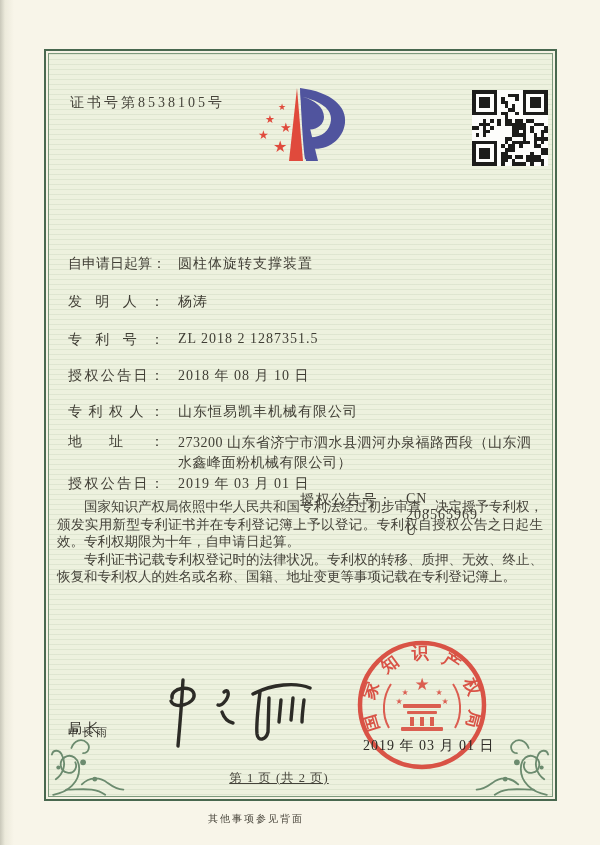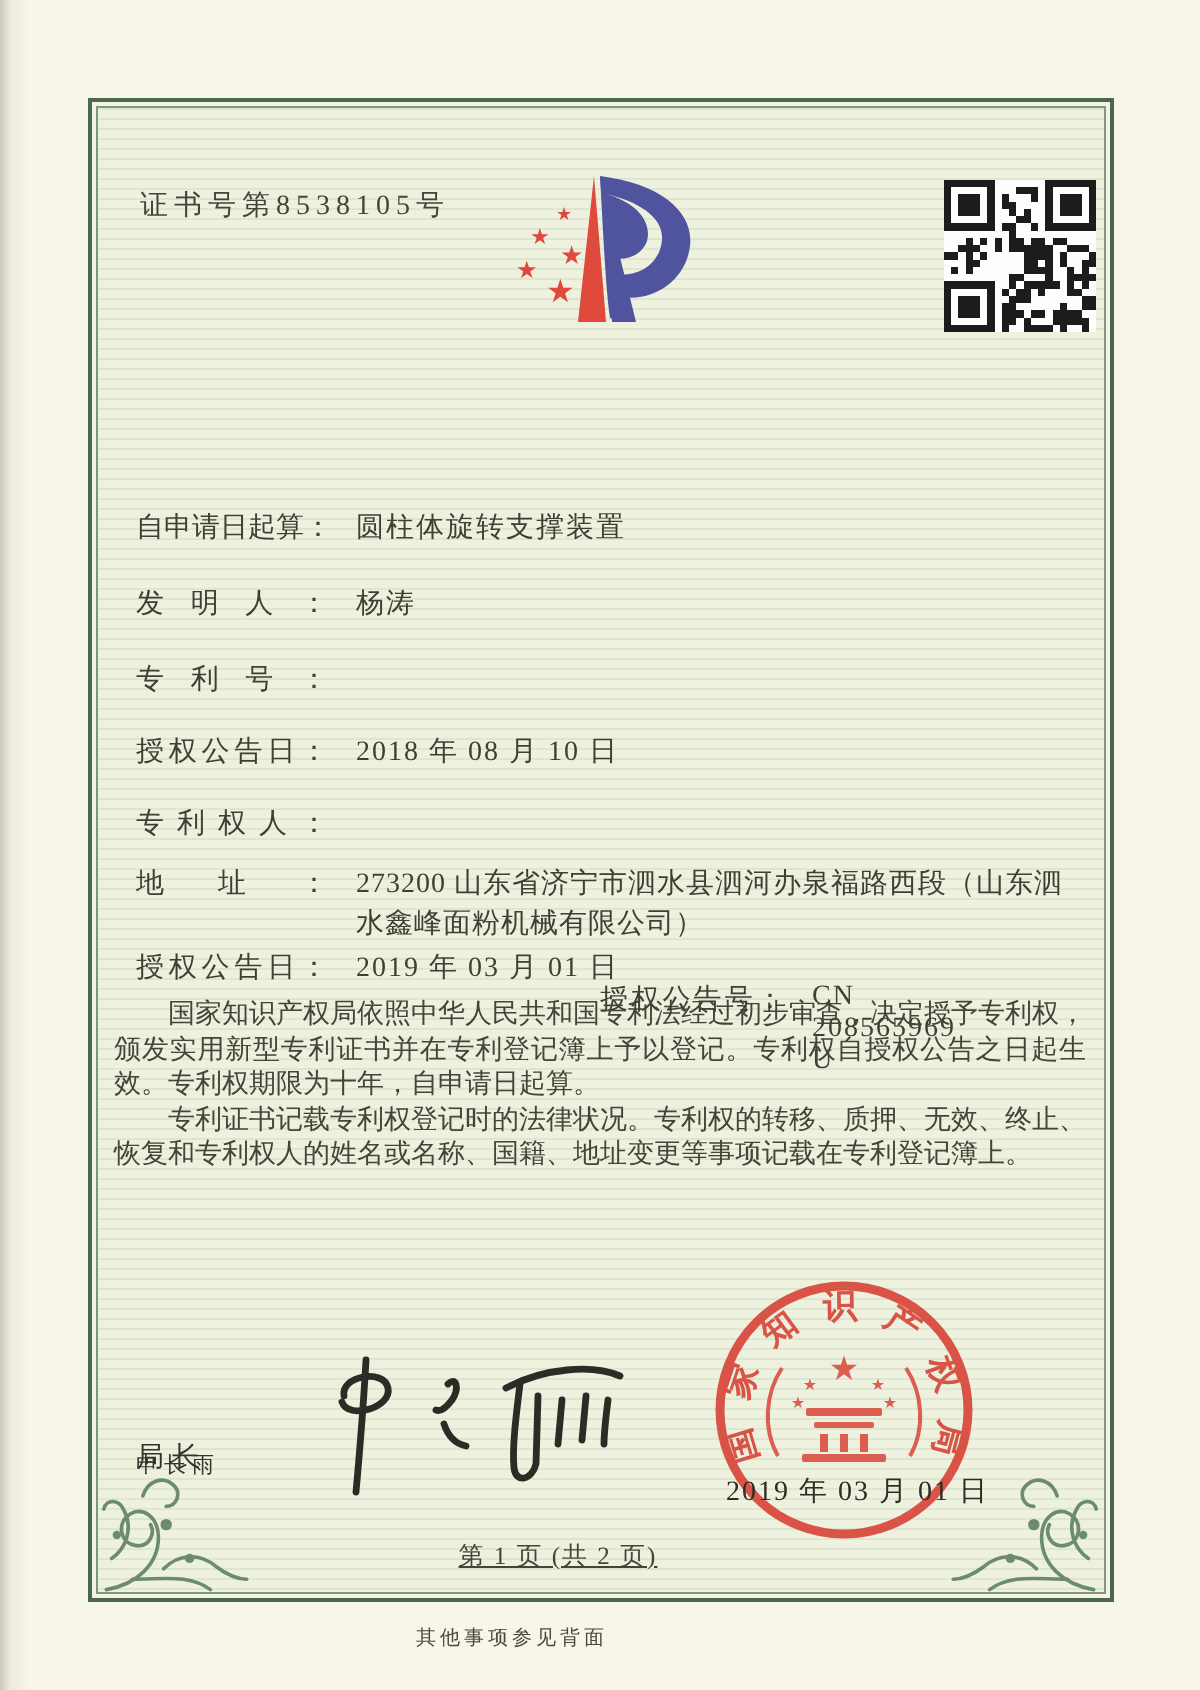"ZL 2018 2 1287351.5" span.fvalue { html: none -> <span>ZL 2018 2 1287351.5</span> }
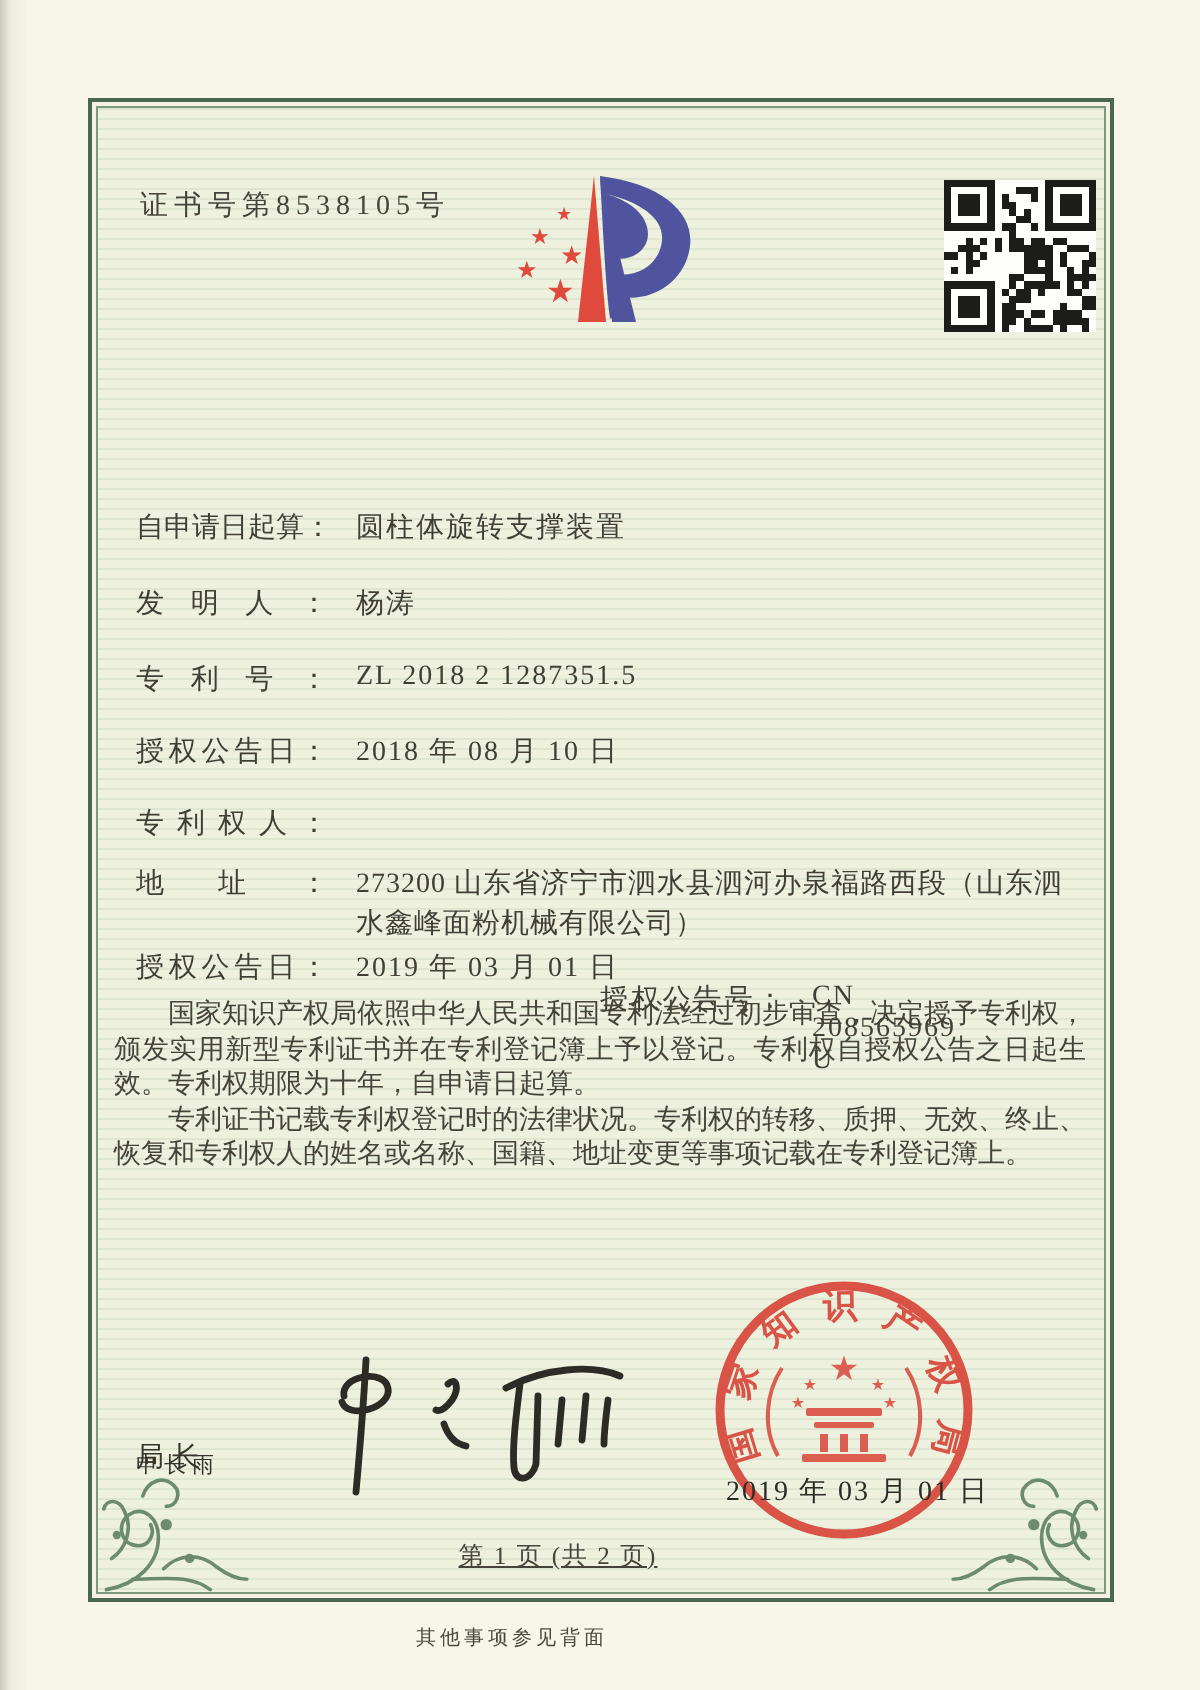"山东恒易凯丰机械有限公司" span.fvalue { html: none -> <span>山东恒易凯丰机械有限公司</span> }
